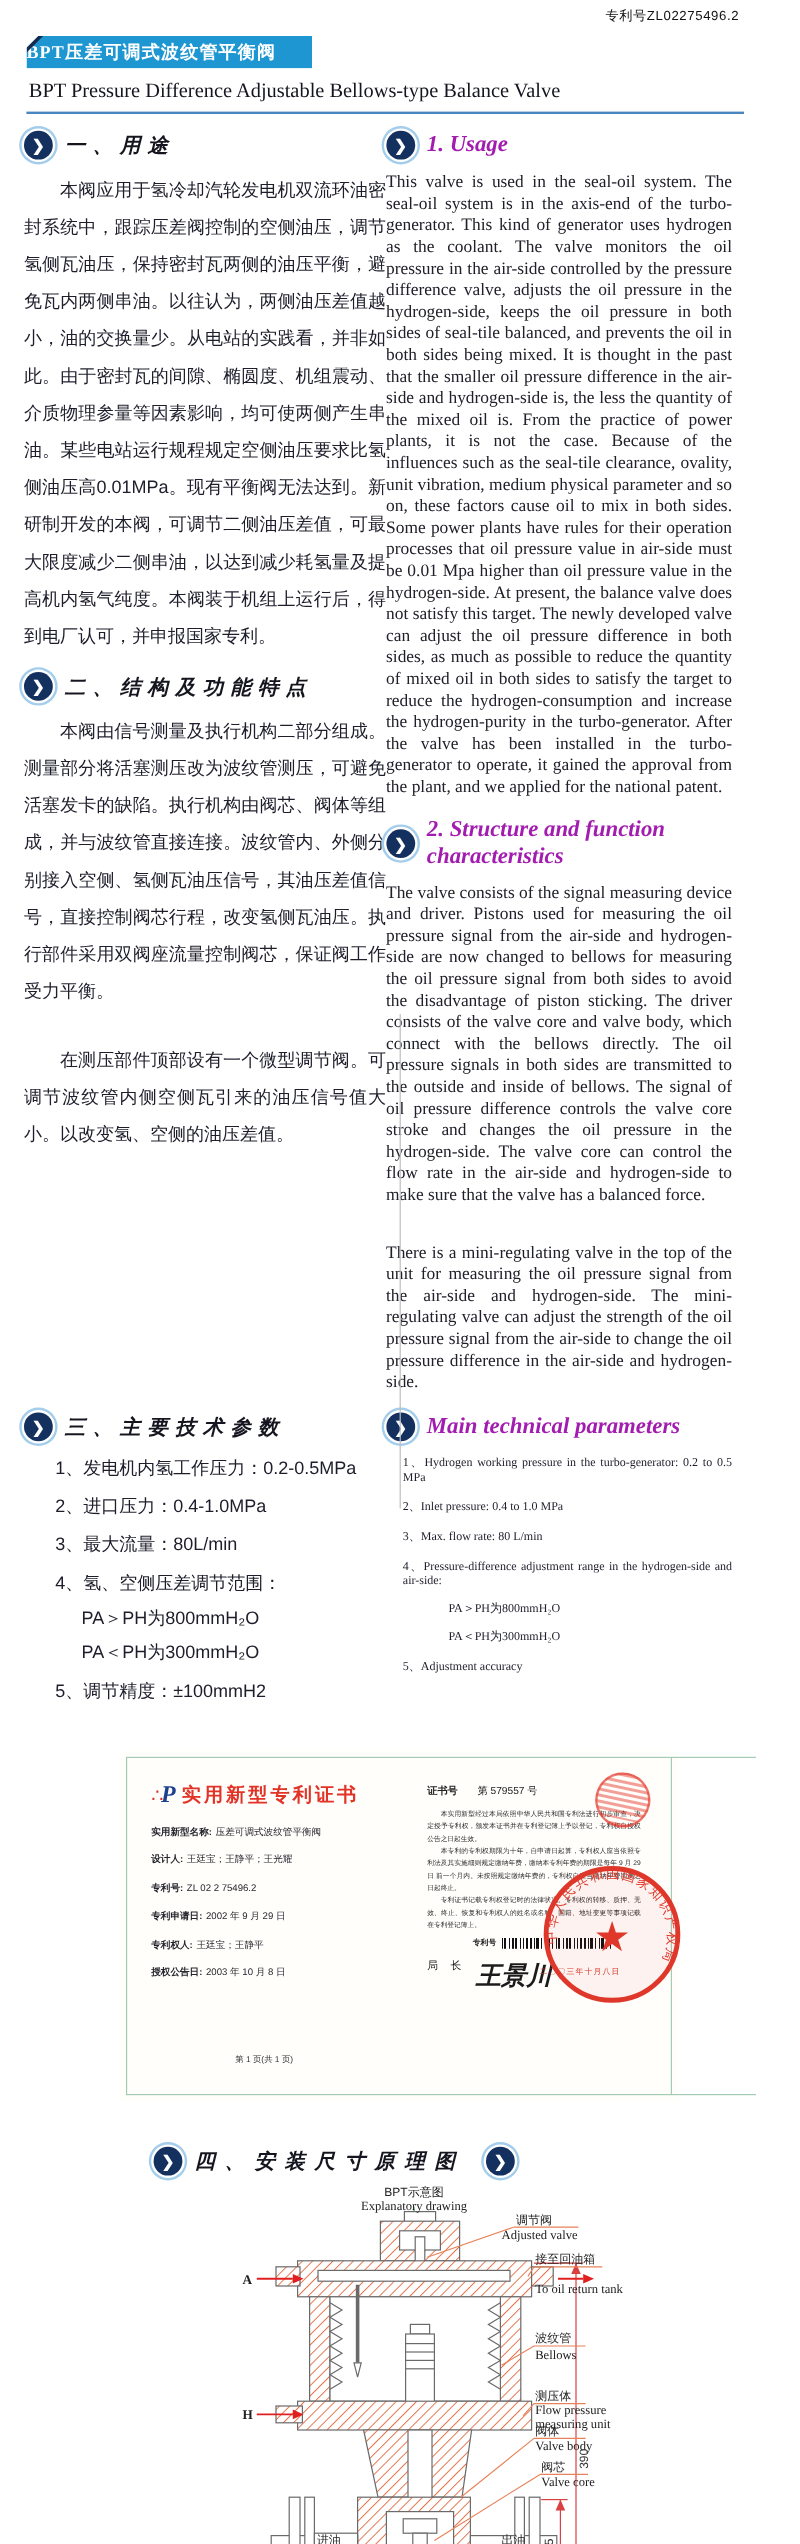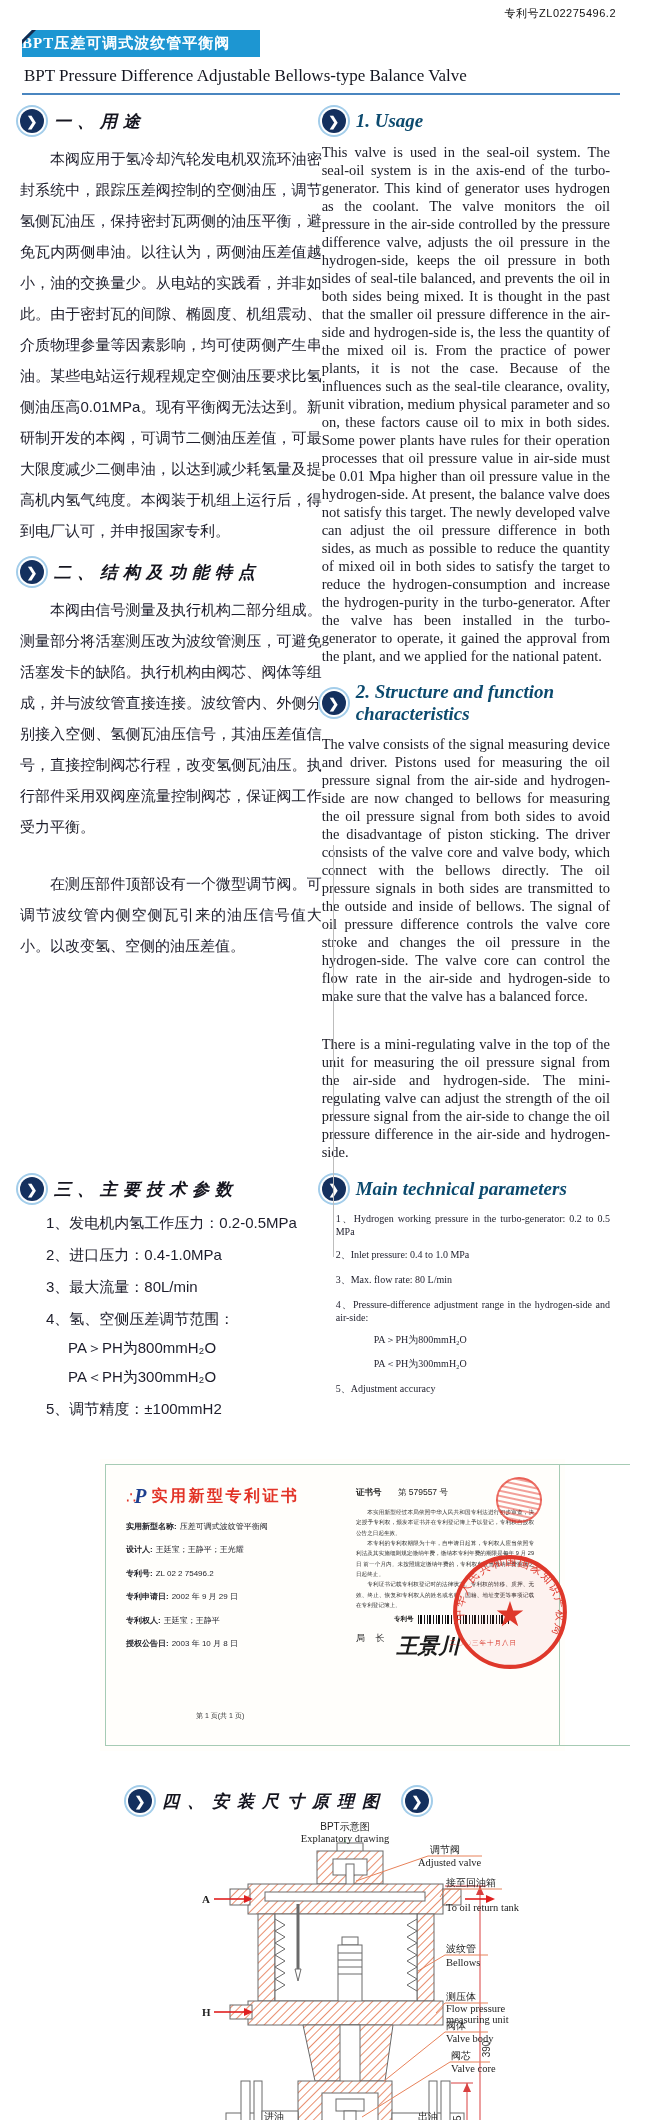"1. Usage" .h-en { color: #0c4a6e -> #a21caf }
